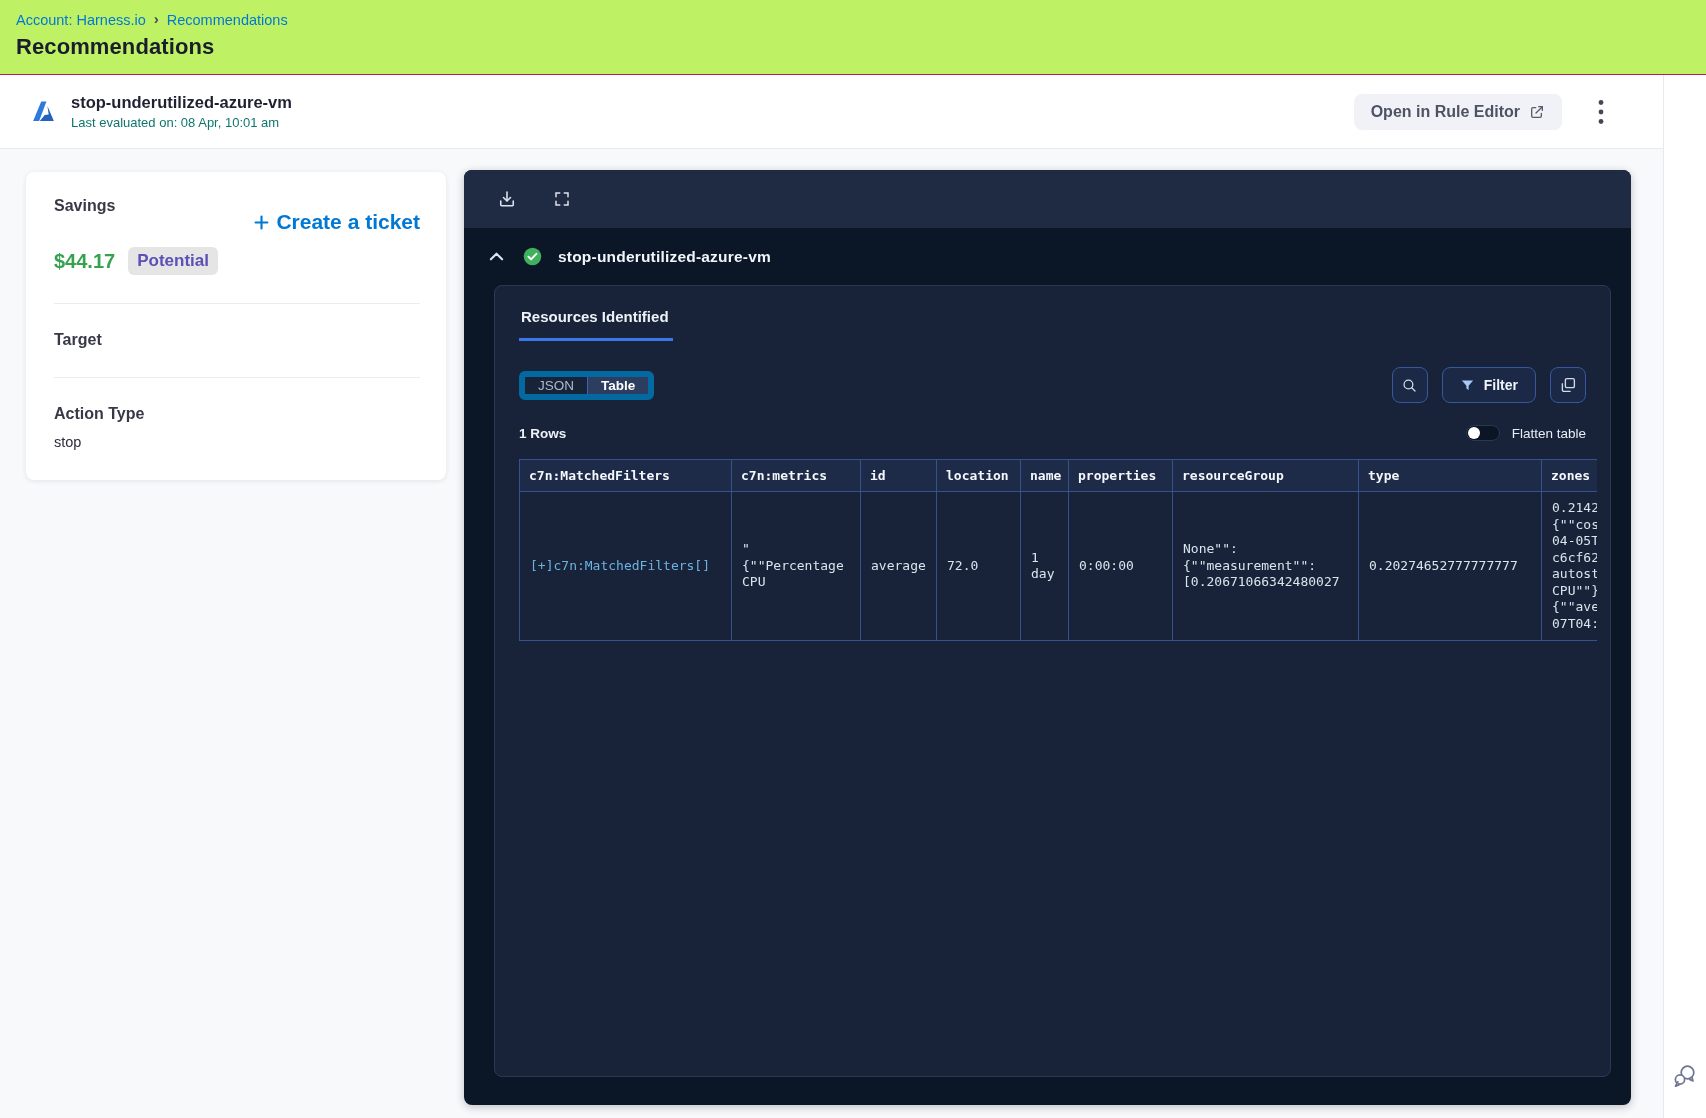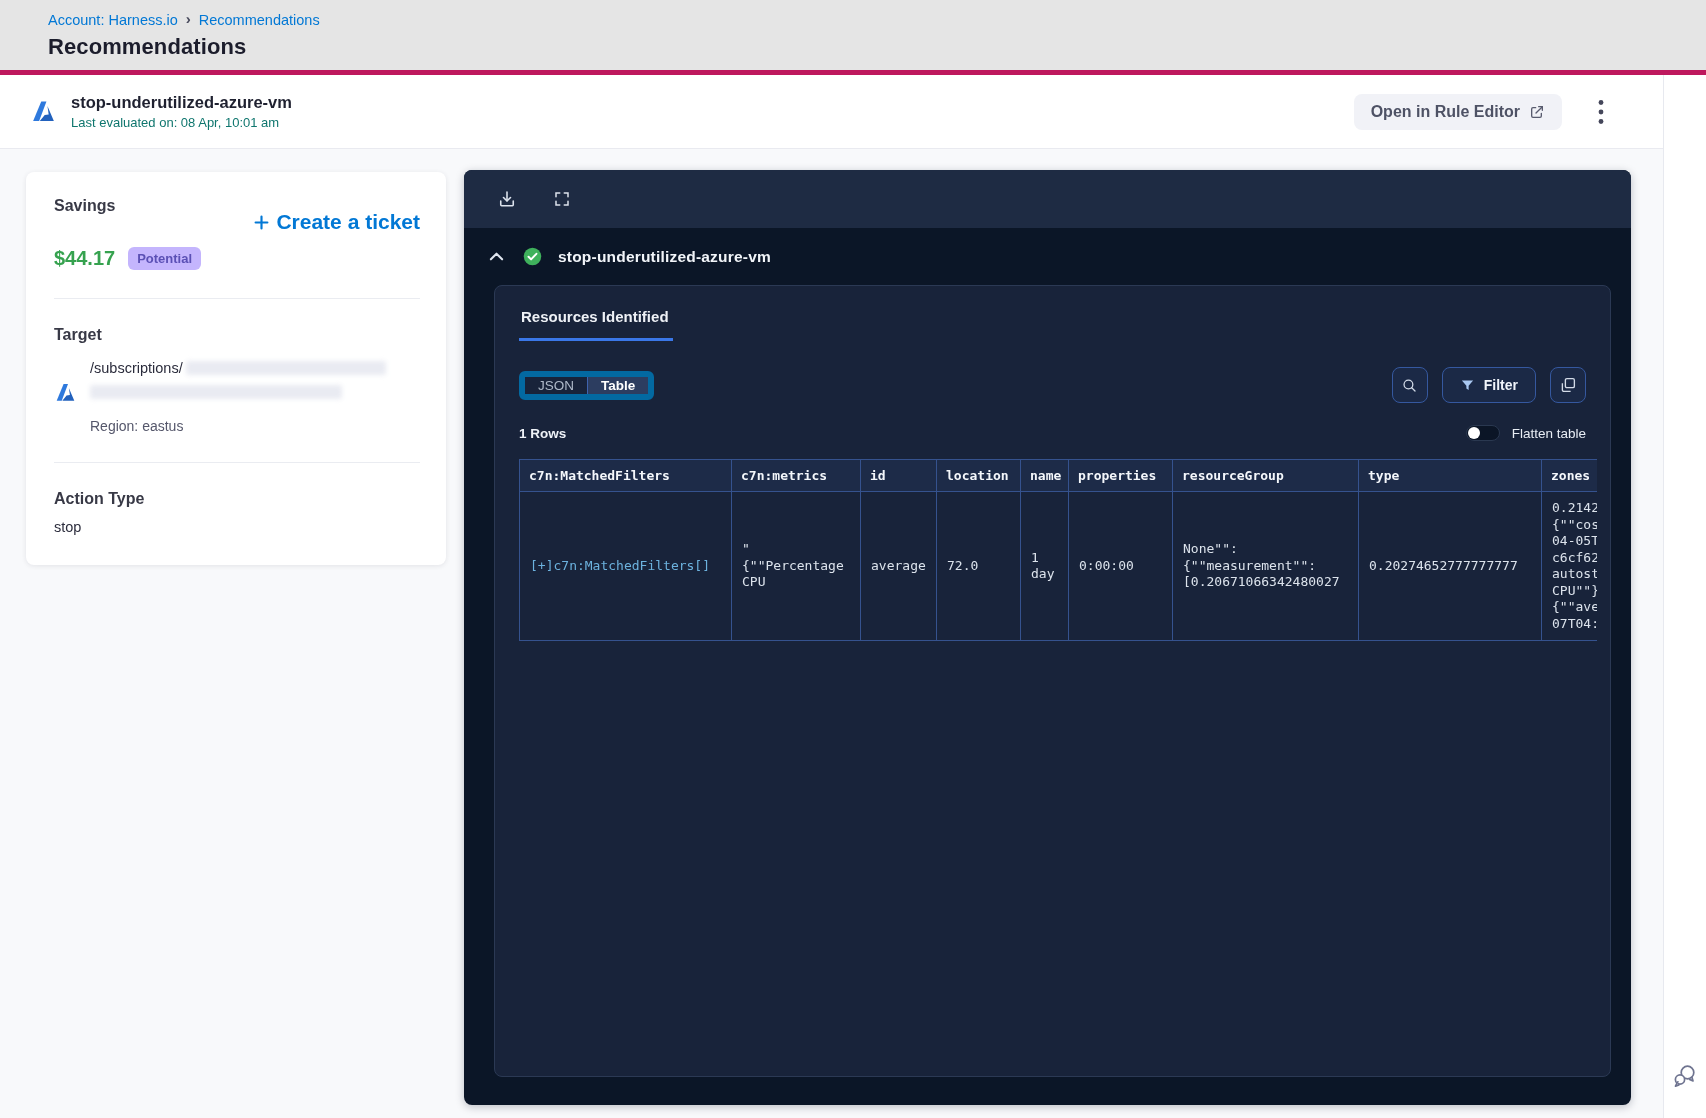"Account: Harness.io" .topbar { background: #e5e5e5 -> #bef264; border-bottom: 5px solid #be185d -> 1px solid #be185d; padding: 11px 0 0 48px -> 11px 0 0 16px }
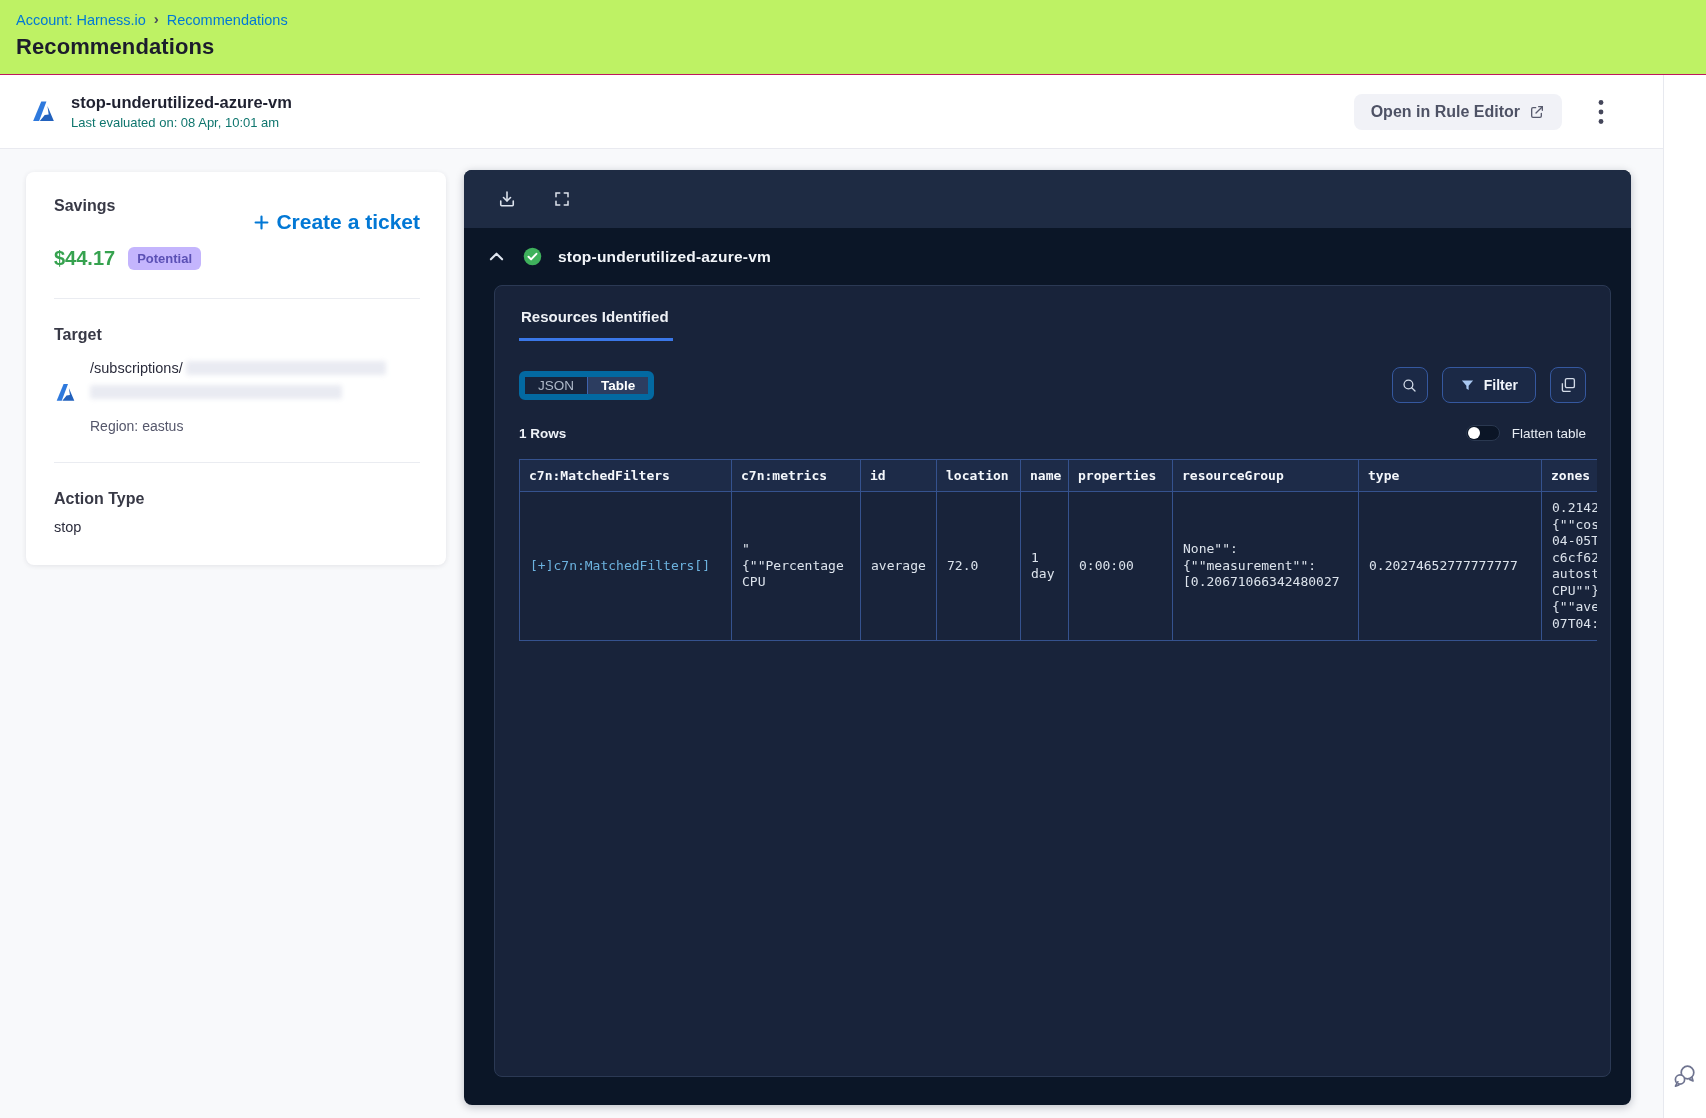"Potential" .potential-badge { background: #c4b5fd -> #e5e5e5; font-size: 13px -> 17px }
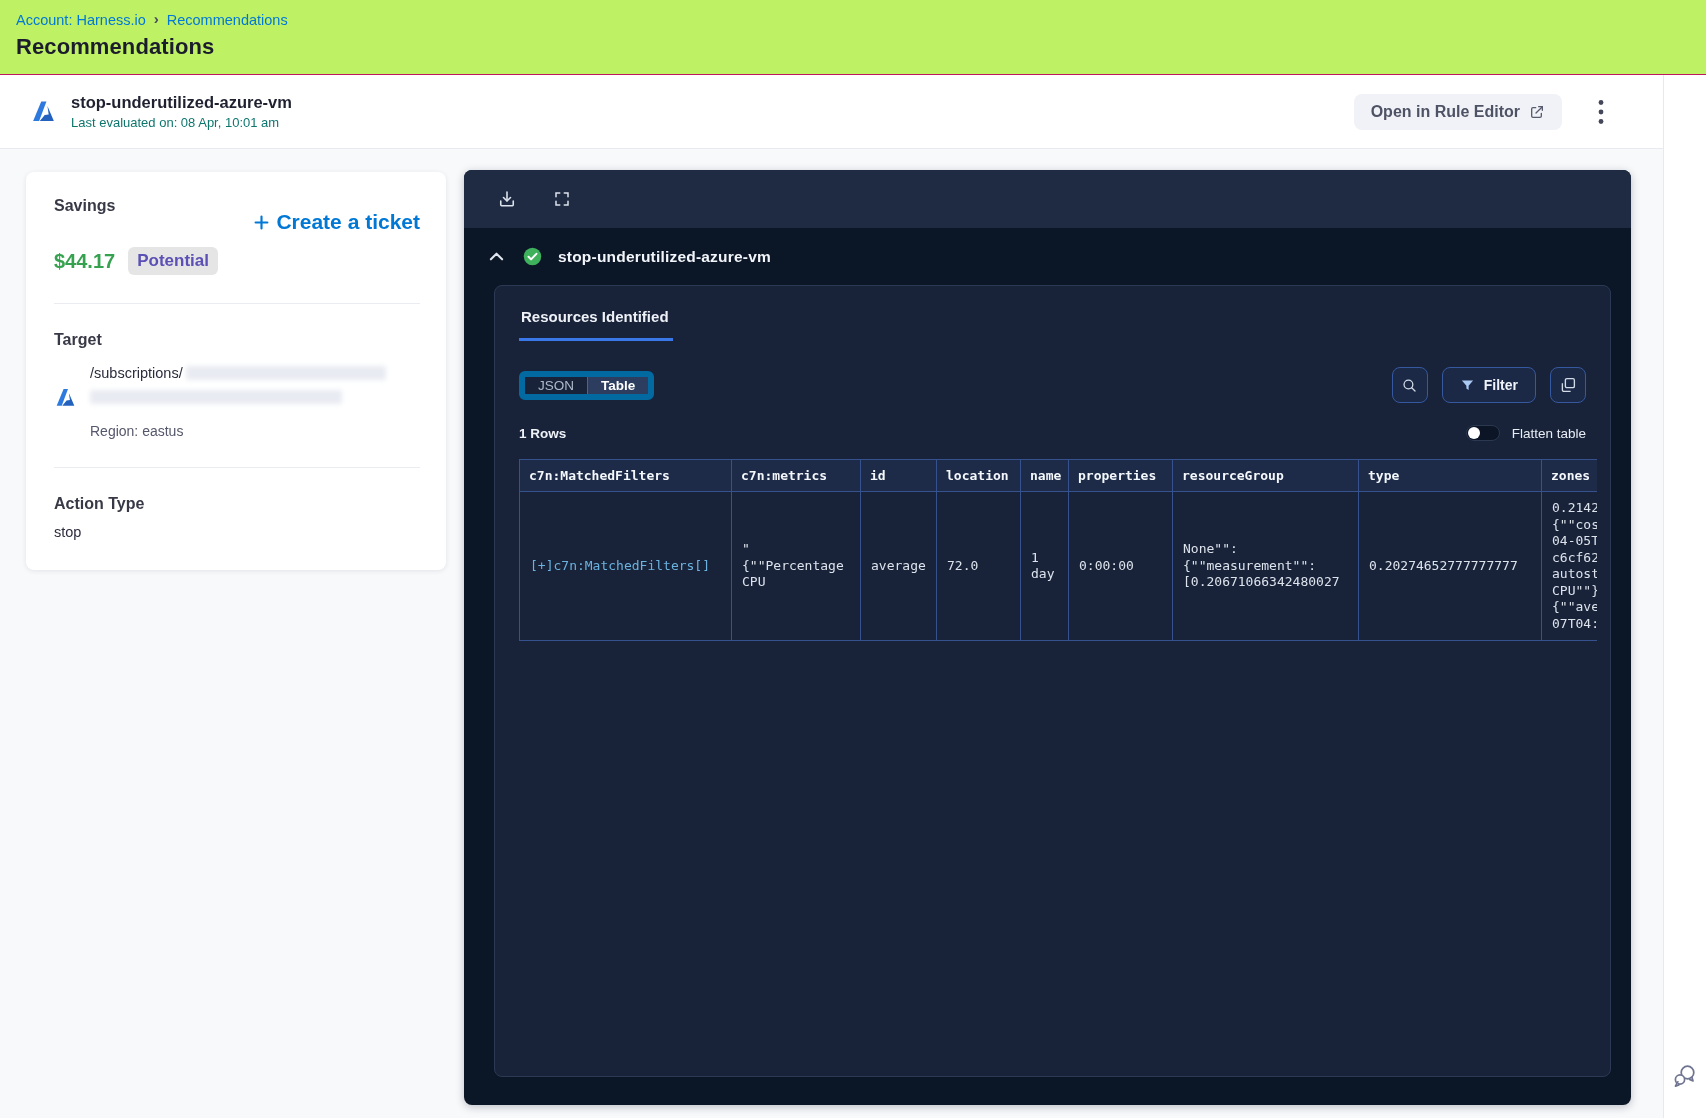"/subscriptions/" div.target-row { html: <div> <div> <span> <svg> <path></path> <path></path> </svg> </span> </div> <div> <div> <span>/subscriptions/</span> <span></span> </div> <div></div> <div>Region: eastus</div> </div> </div> -> none }
